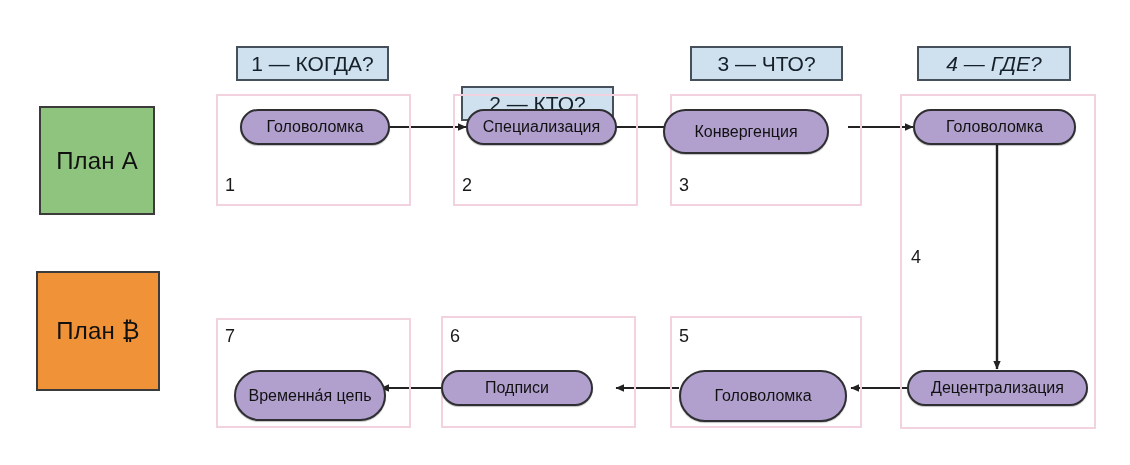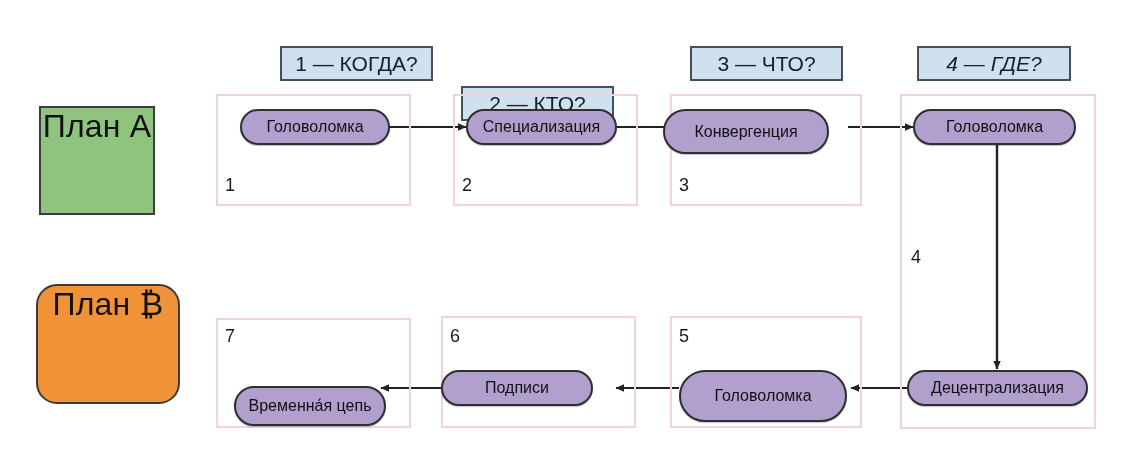"1 — КОГДА?" div.abs { margin-left: 44px -> none }
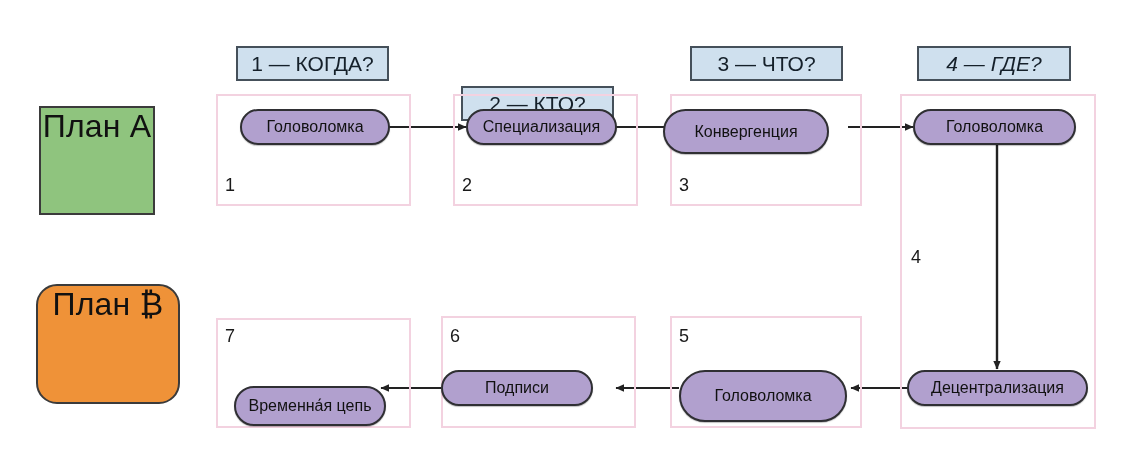"План А" .plan-square { align-items: flex-start -> center; font-size: 32px -> 24px }
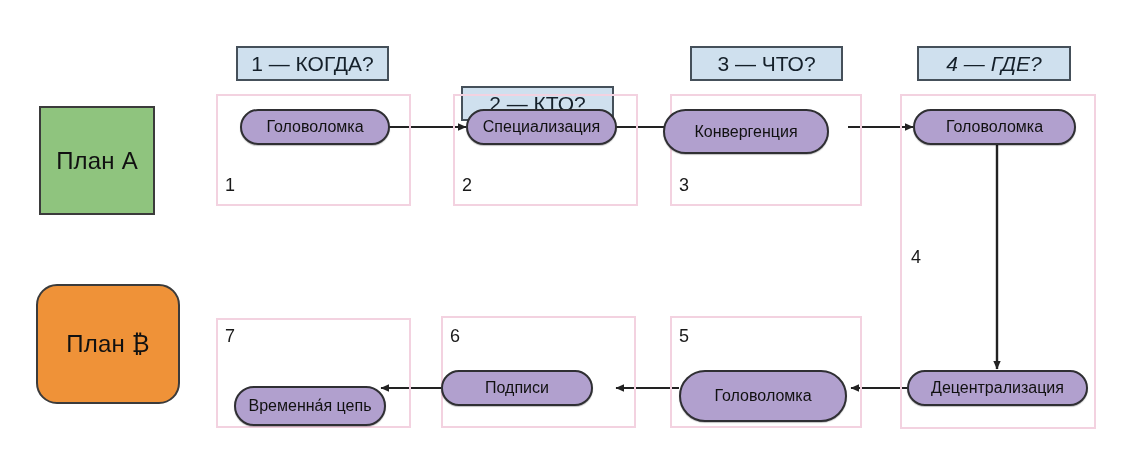"План ₿" div.abs { border-radius: 21px -> none; top: 284px -> 271px; width: 144px -> 124px }
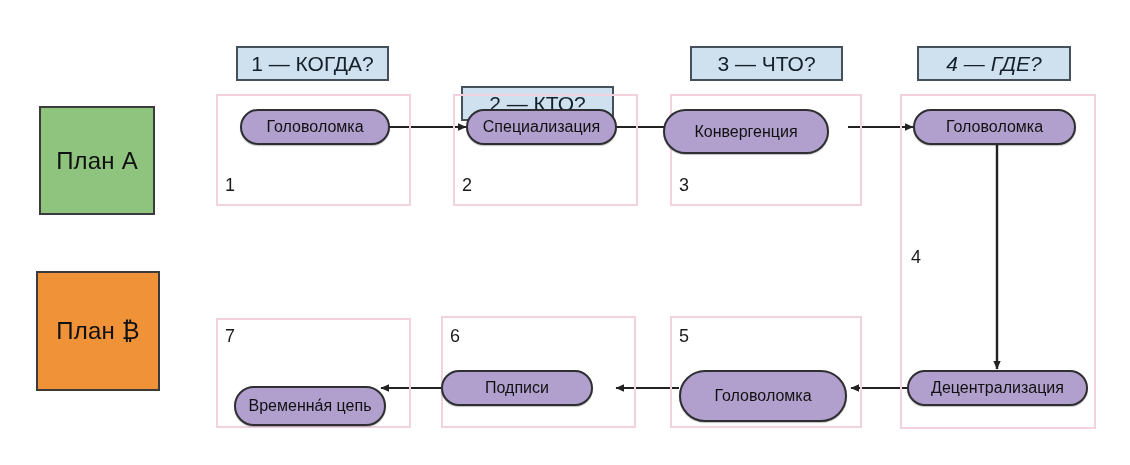"Временна́я цепь" div.abs { height: 40px -> 51px; top: 386px -> 370px }
